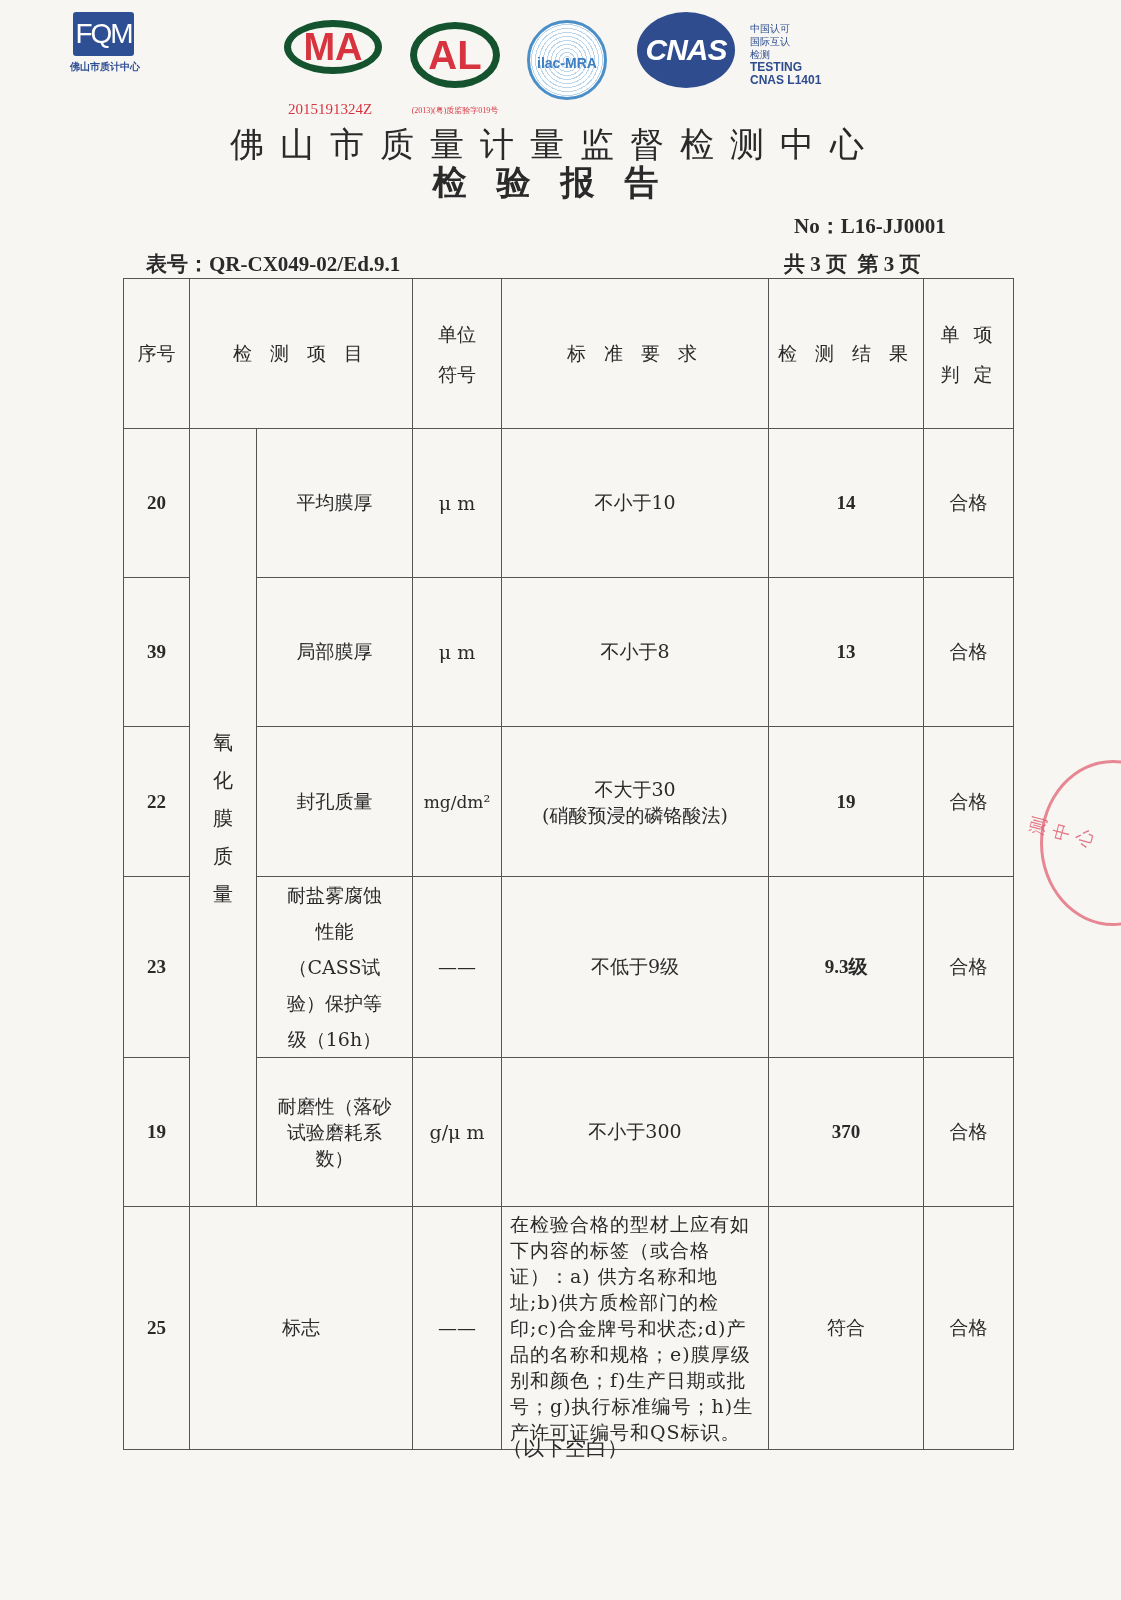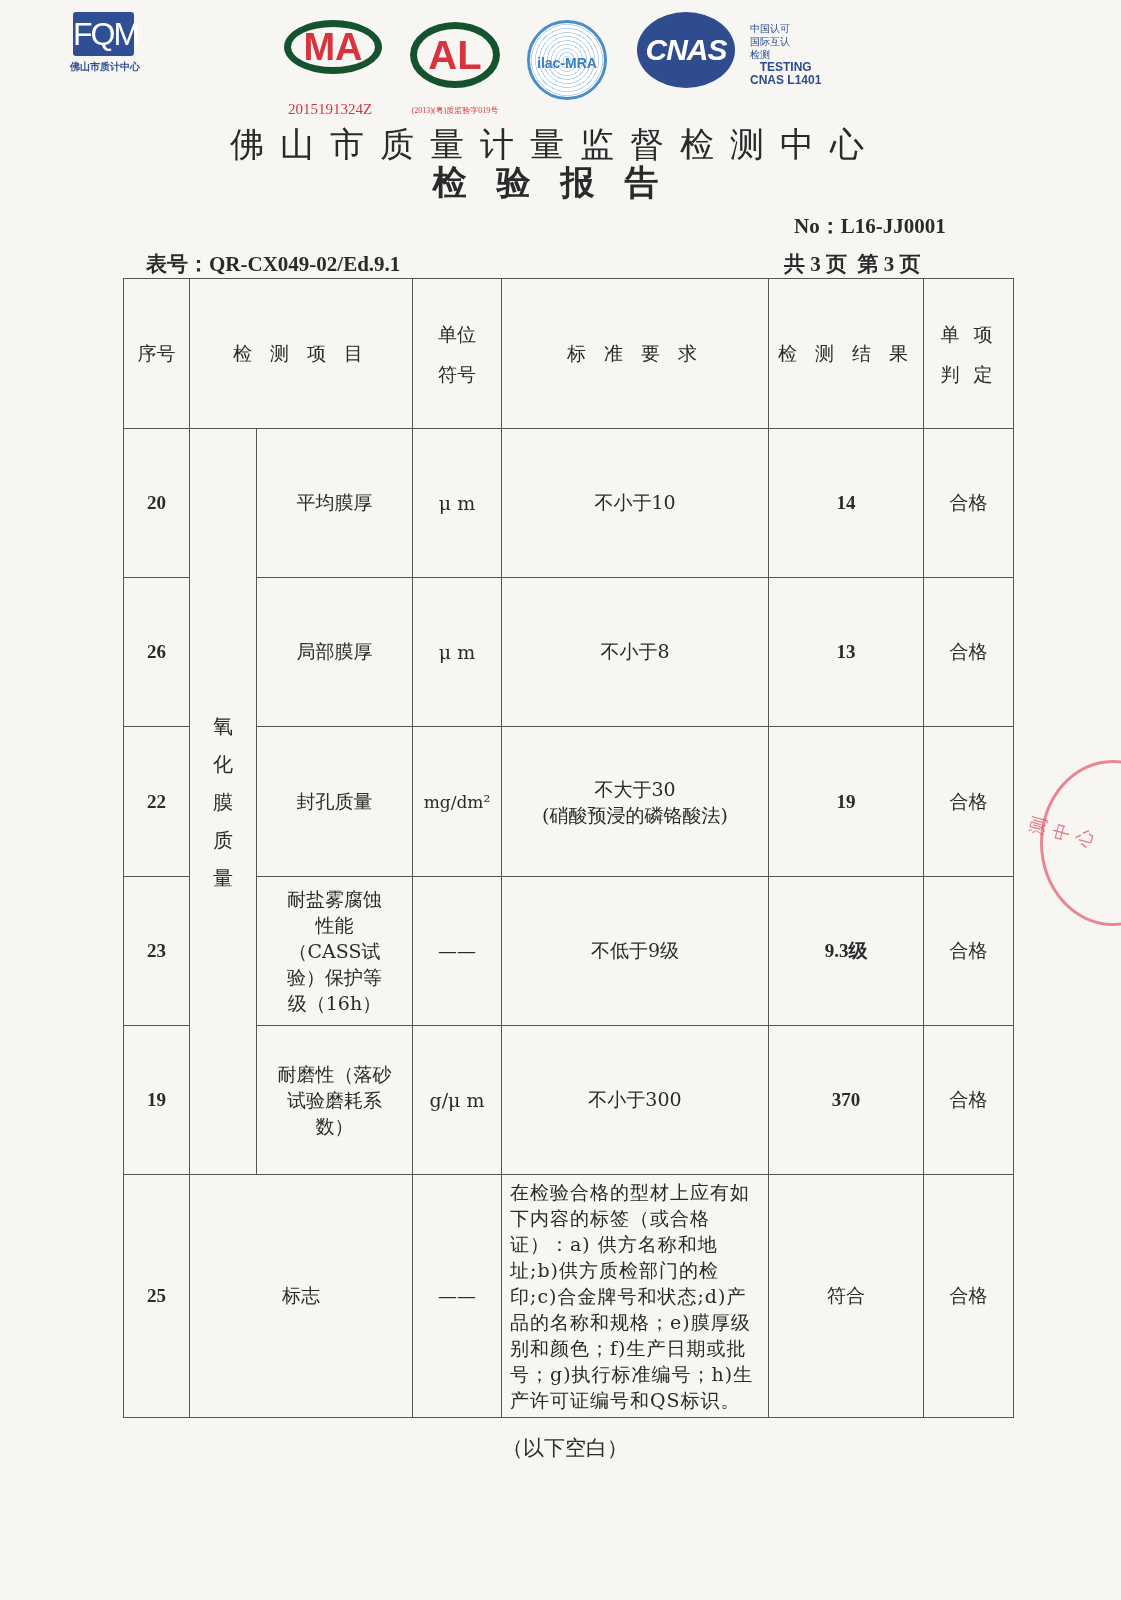"FQM" .fqm-box { font-size: 32px -> 28px }
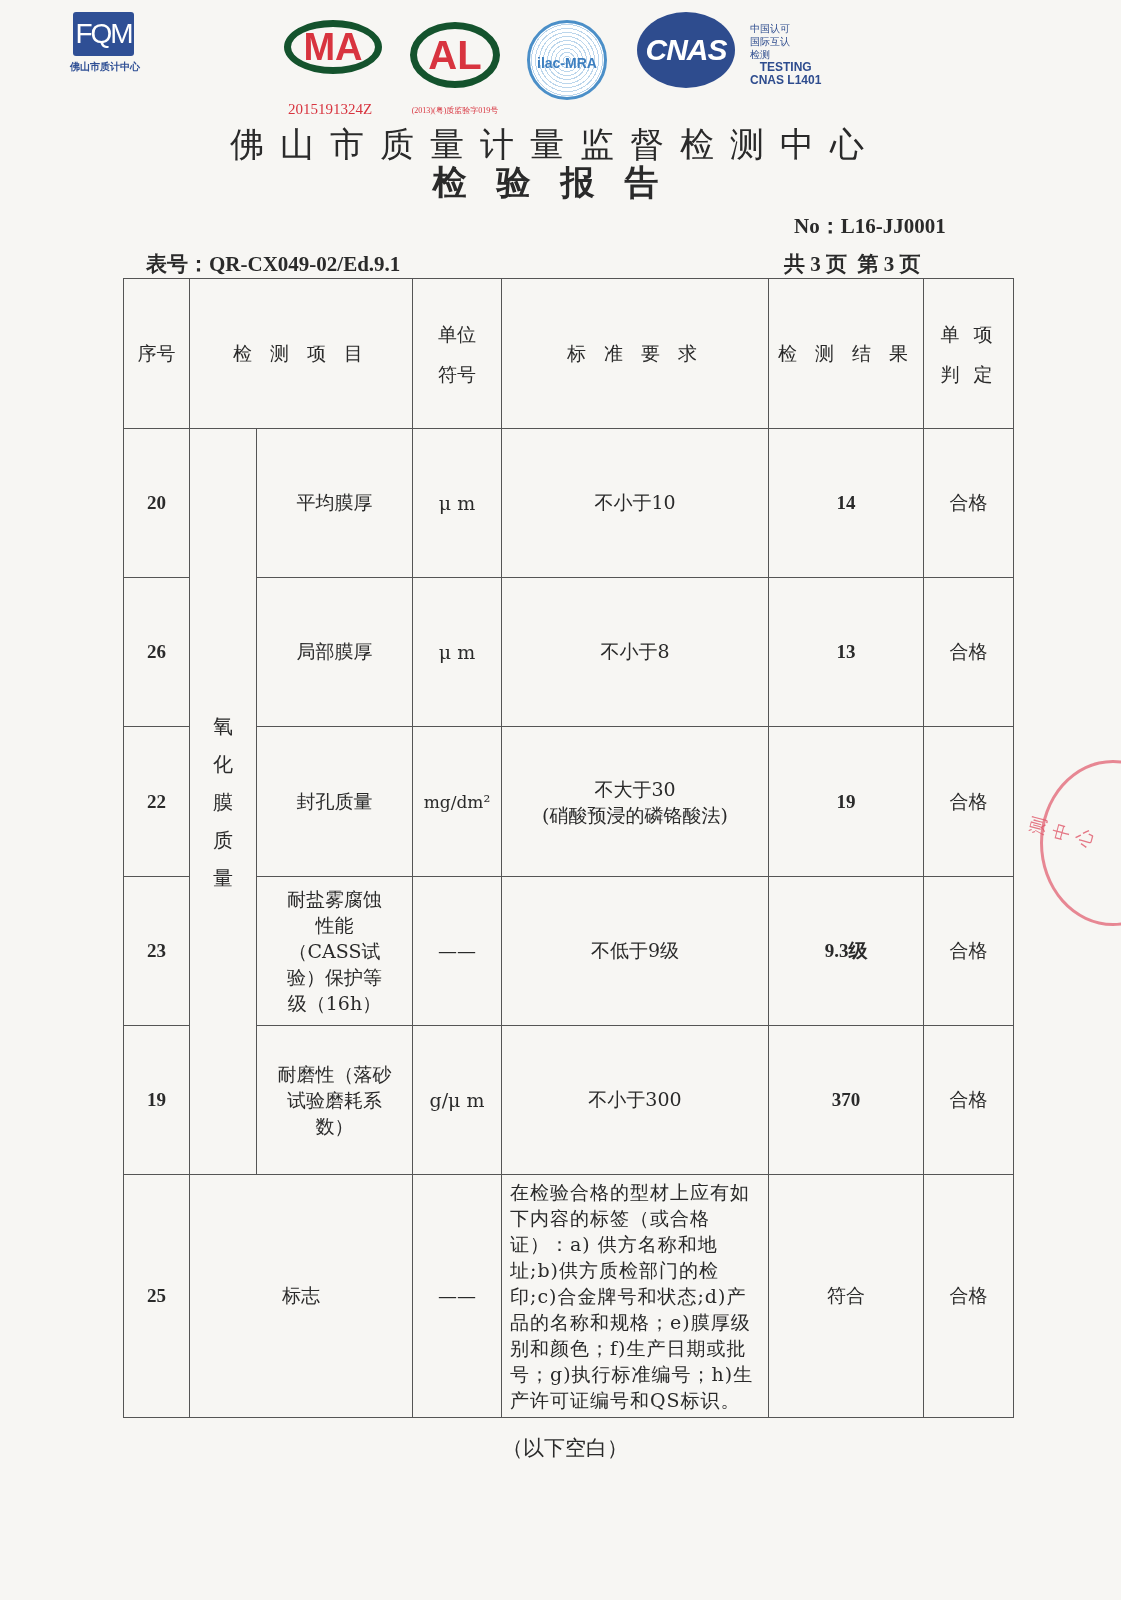"TESTING" .cnas-text b { text-align: center -> none }
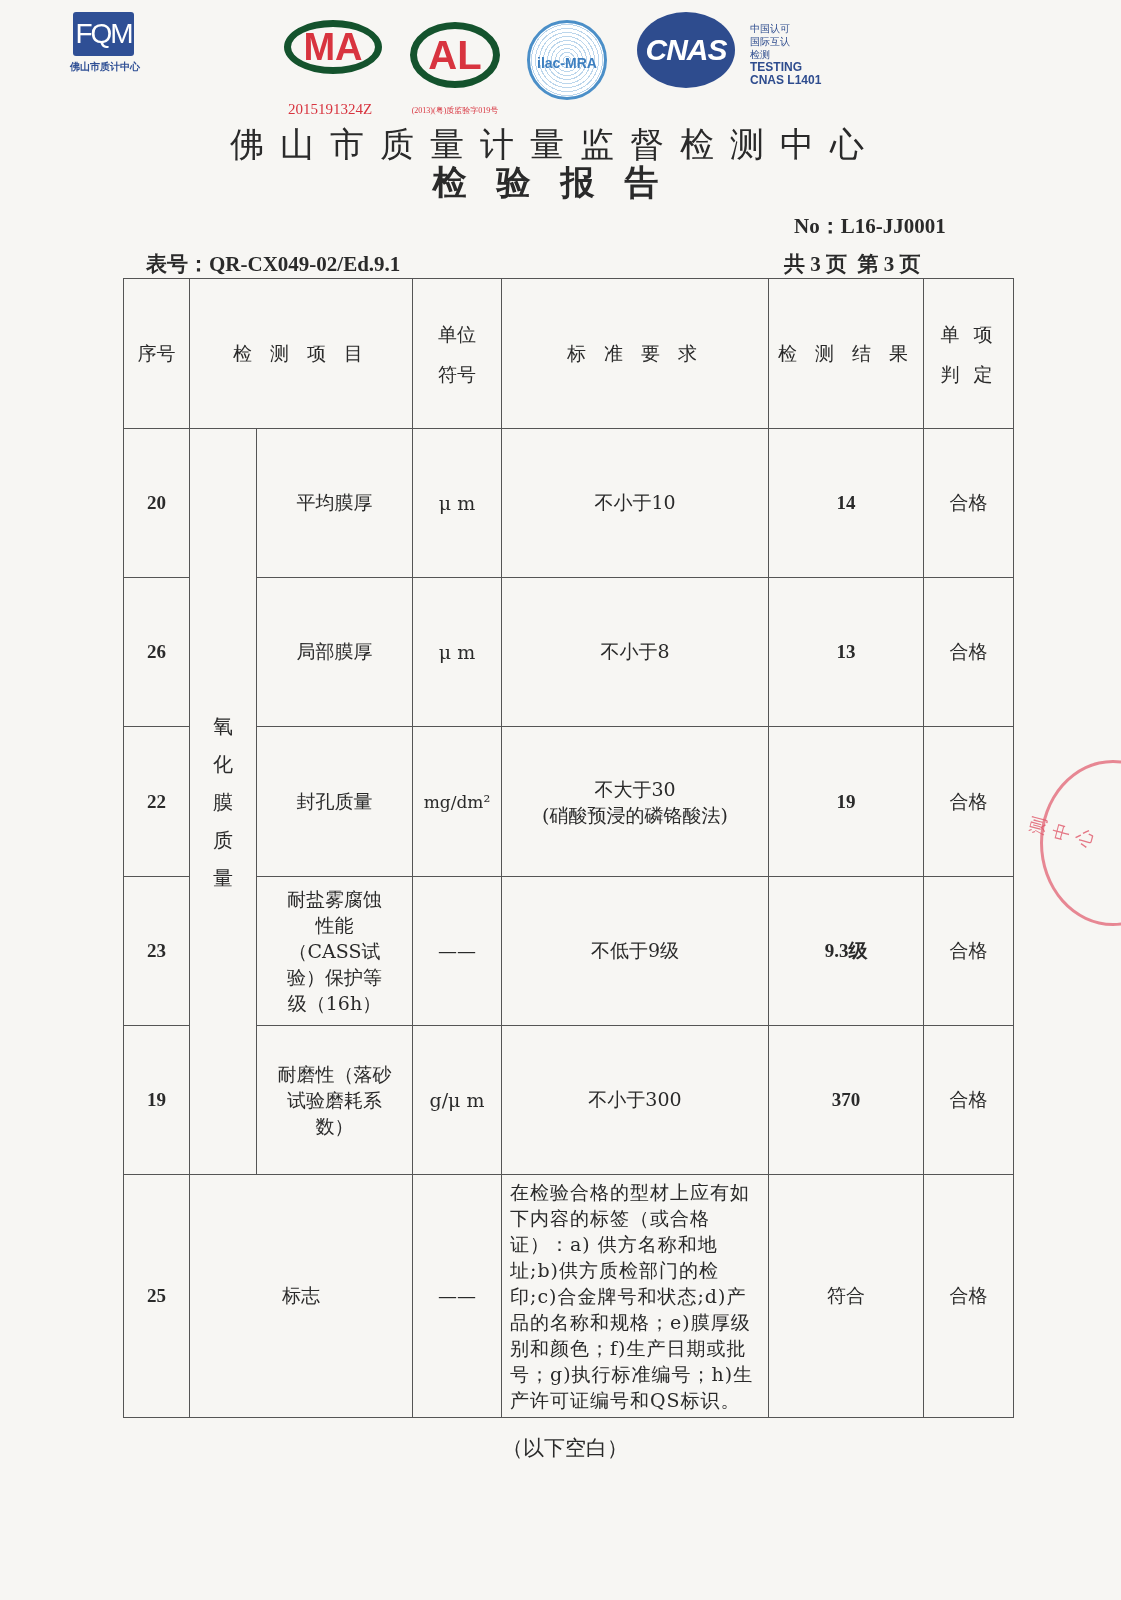"26" td.num { text: 26 -> 39 }
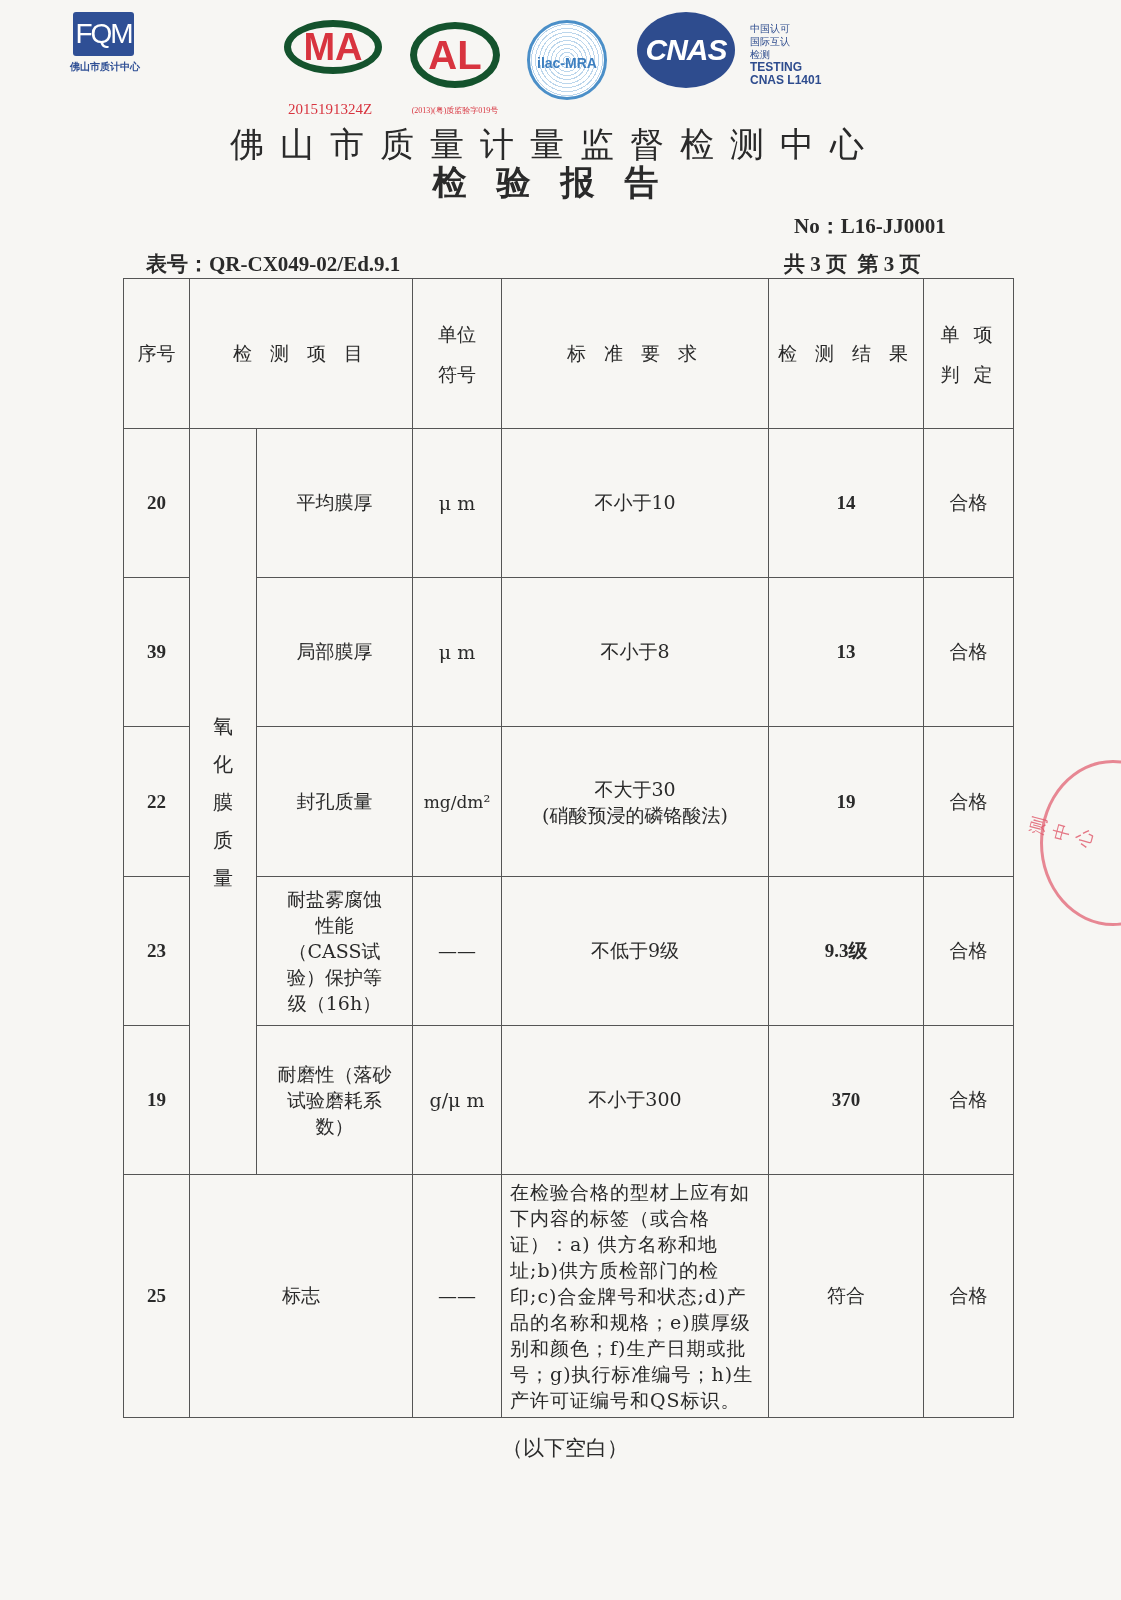"耐盐雾腐蚀性能（CASS试验）保护等级（16h）" td { line-height: 26px -> 36px }
